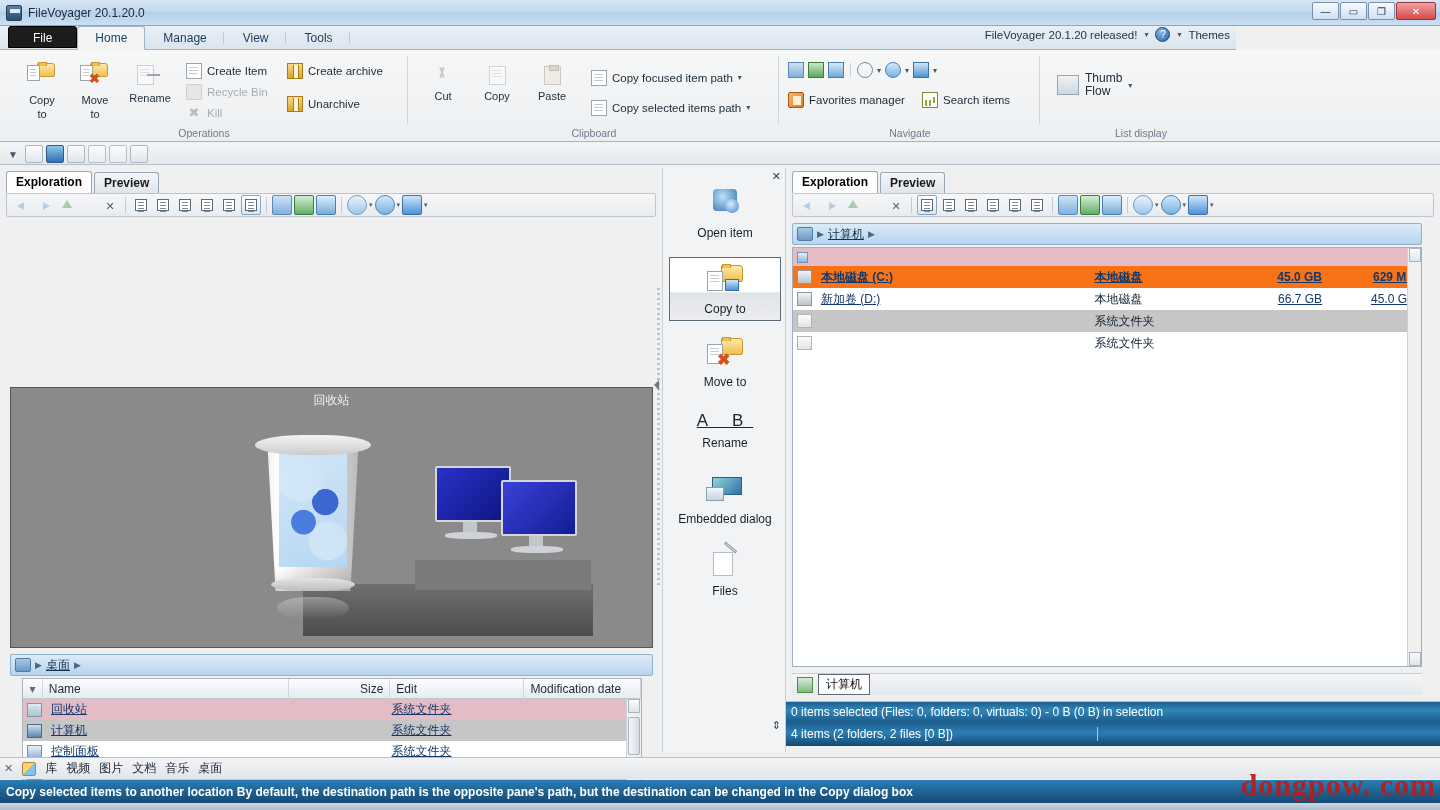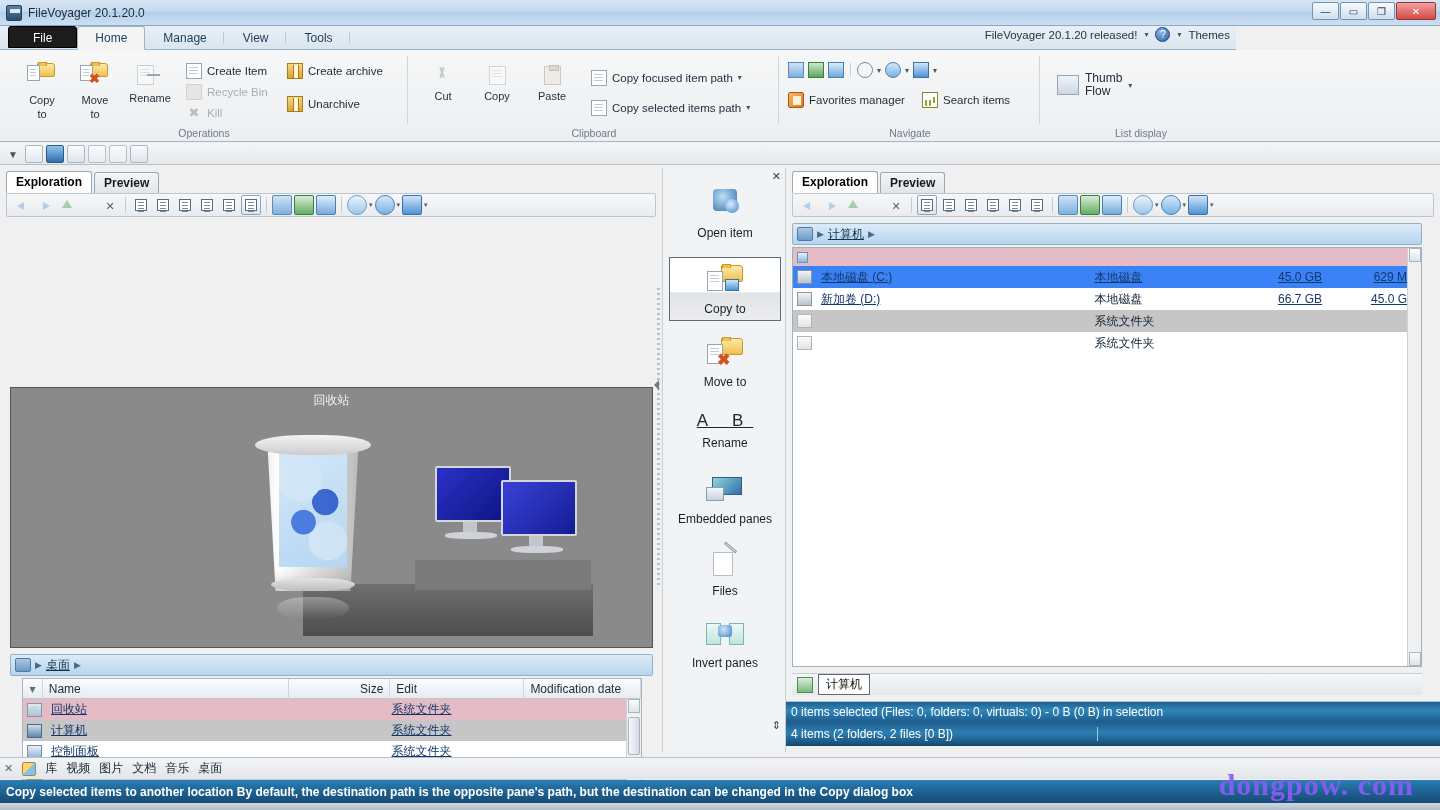"本地磁盘 (C:)" .ftrow.focus { background: #3b82f6 -> #f97316; font-weight: none -> bold }
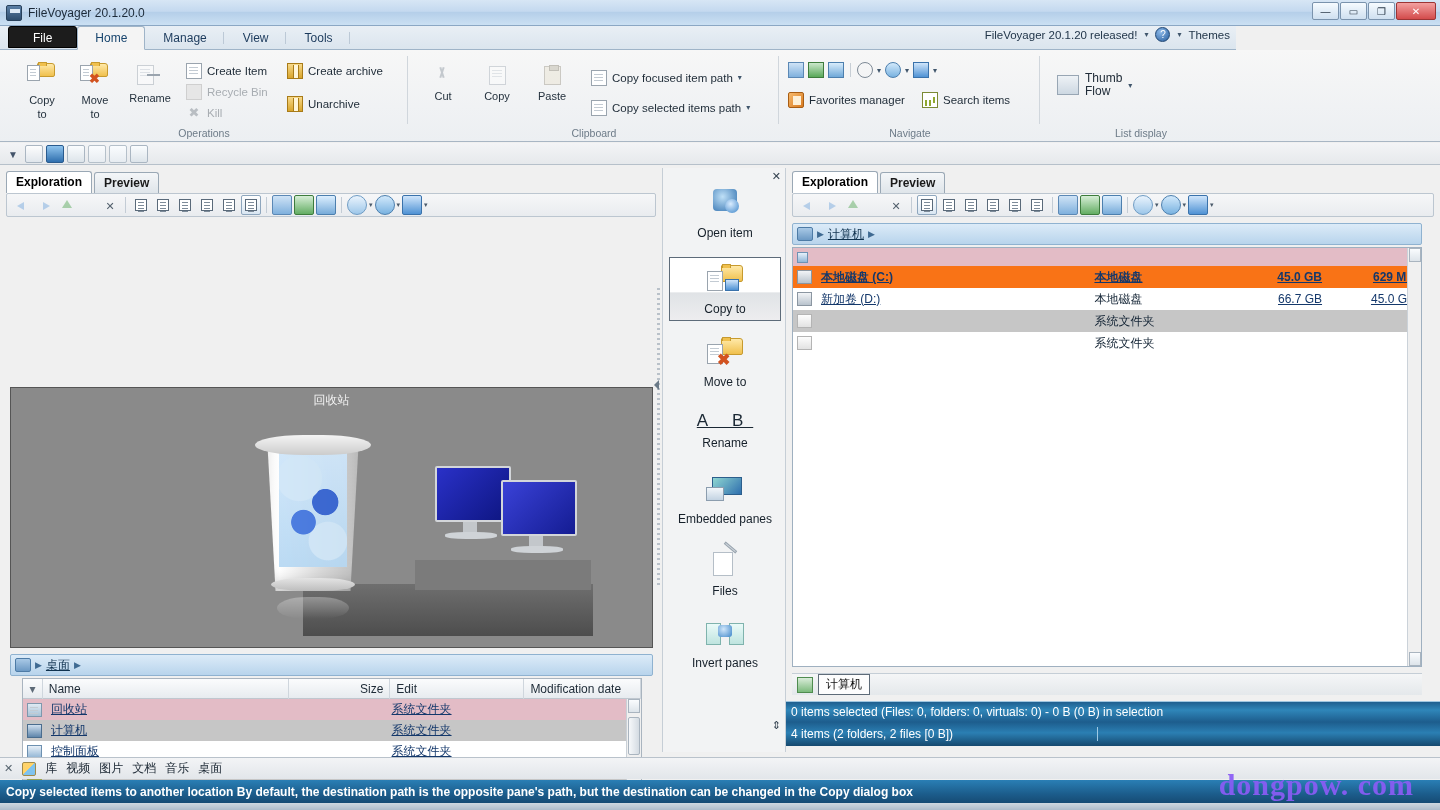"Embedded panes" div.cmd-lbl { text: panes -> dialog }
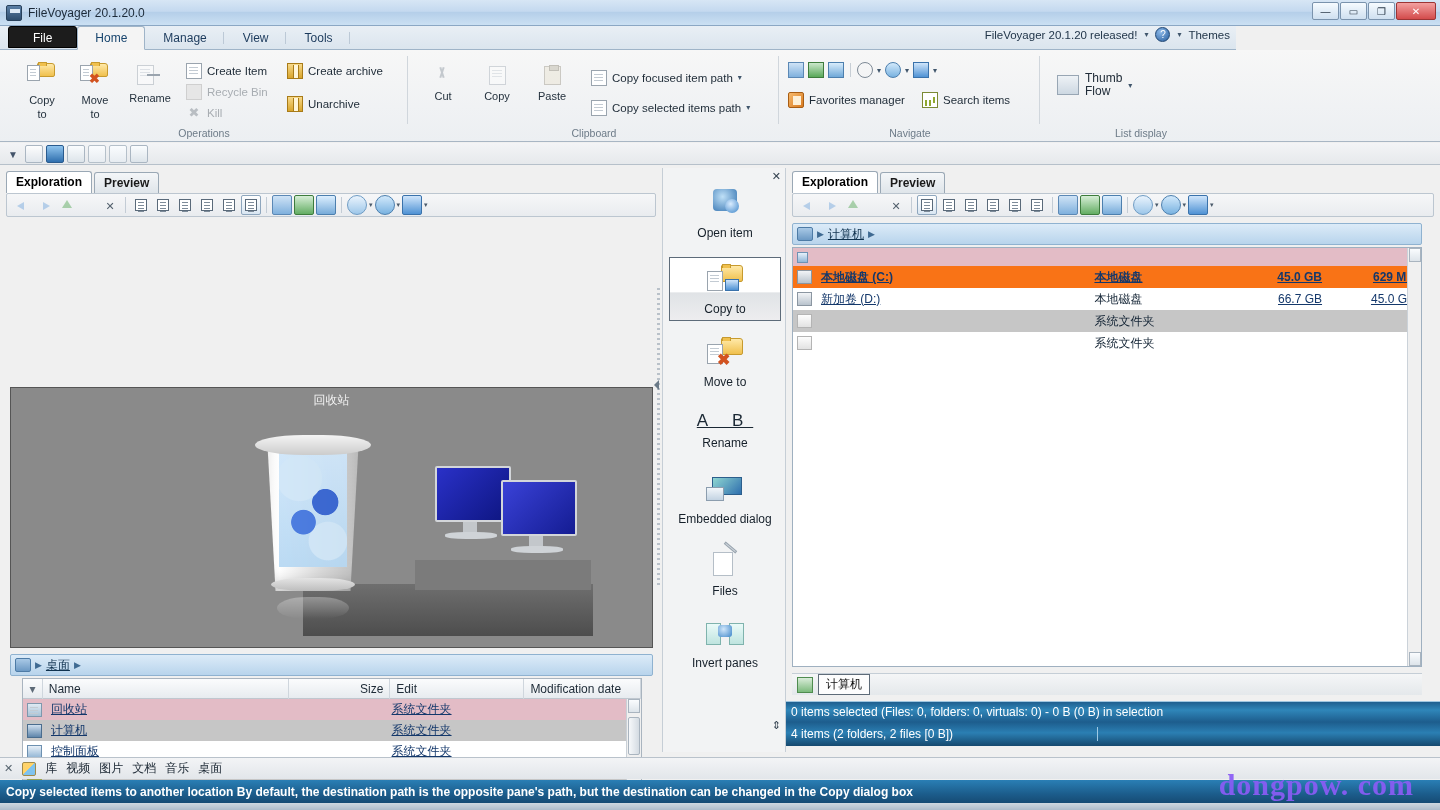"Invert panes" div.cmd { html: <div> <div> <span> <span></span> <span></span> <span></span> </span> </div> <div>Invert panes</div> </div> -> none }
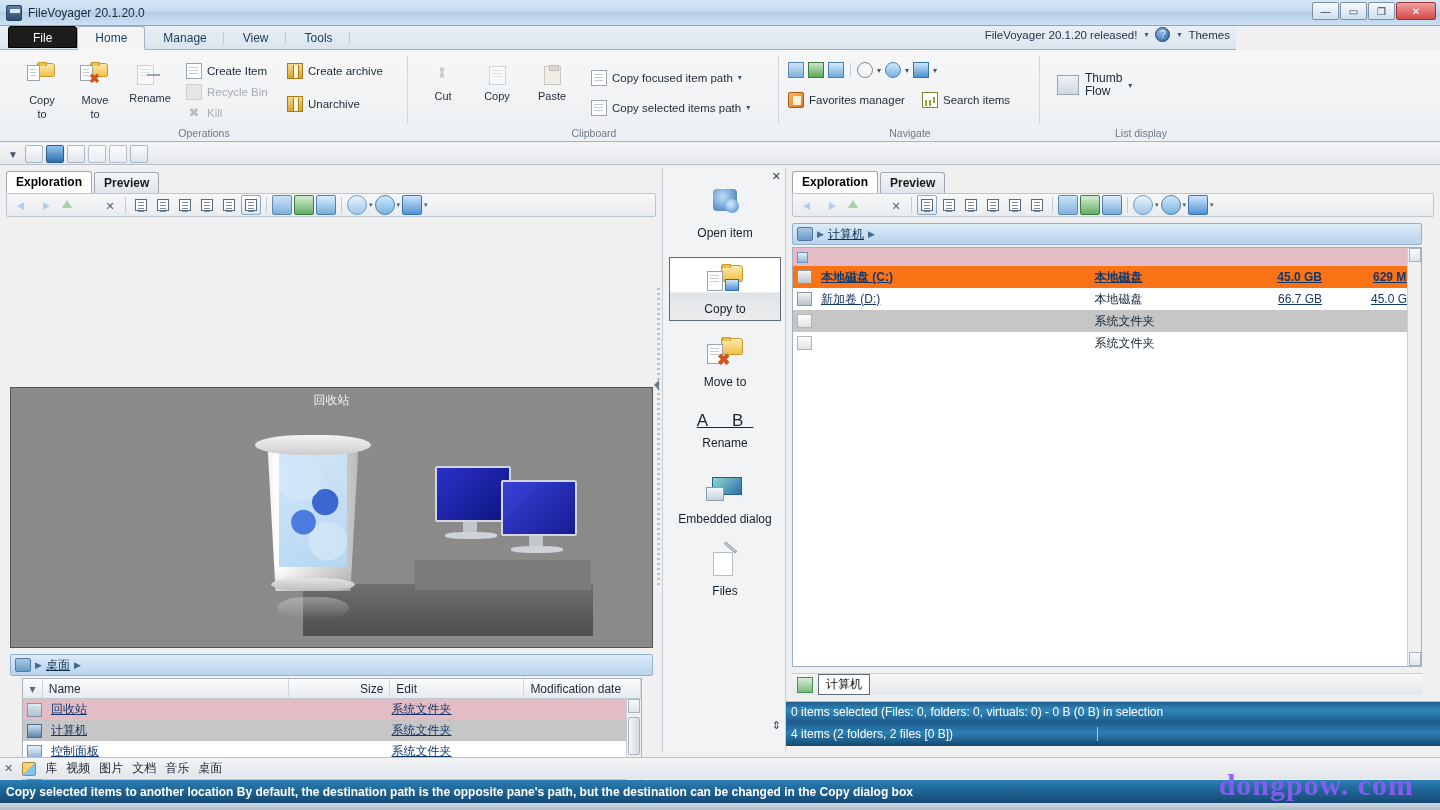"dongpow. com" .watermark { color: #8b5cf6 -> #b91c1c; right: 26px -> 4px }
